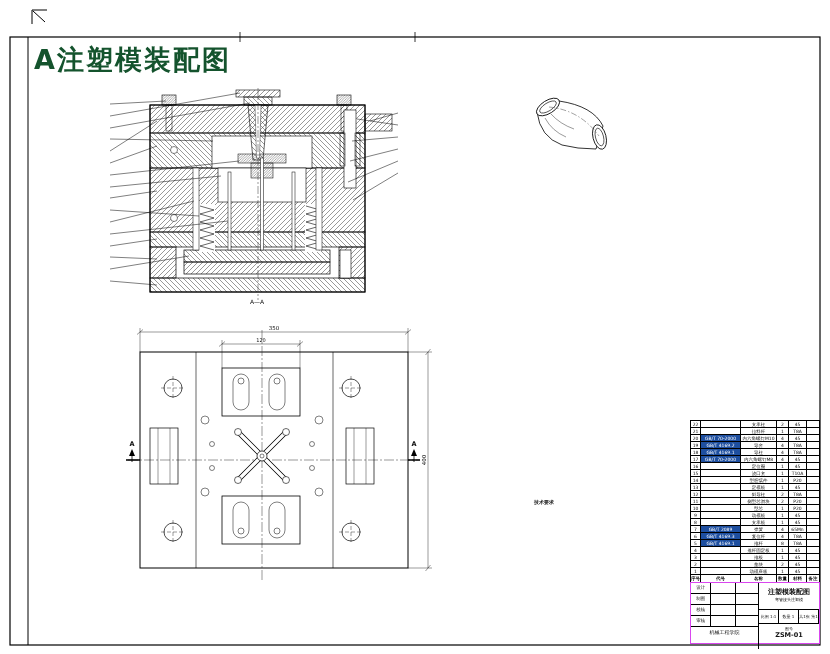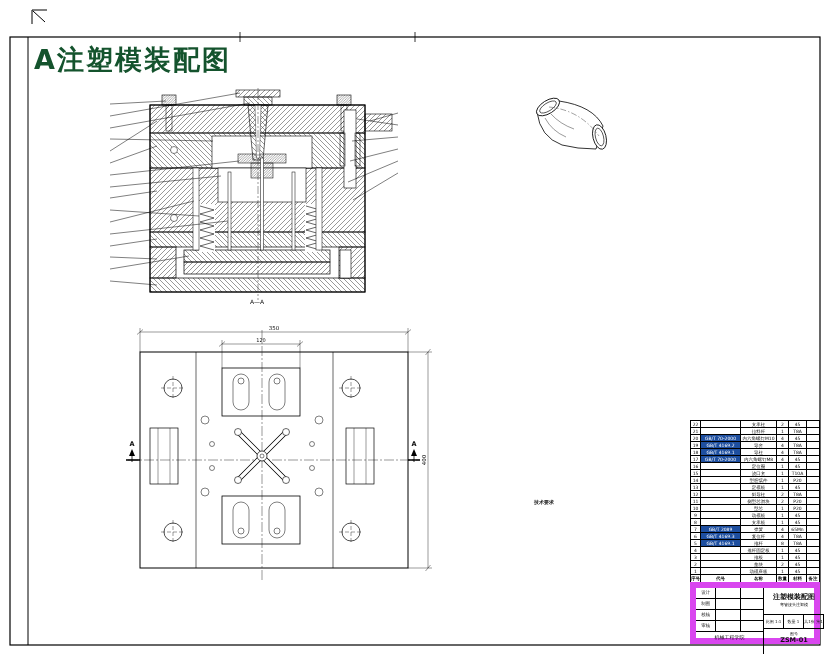"注塑模装配图" .tblk { border: 6px solid #d946ef -> 1px solid #d946ef }
